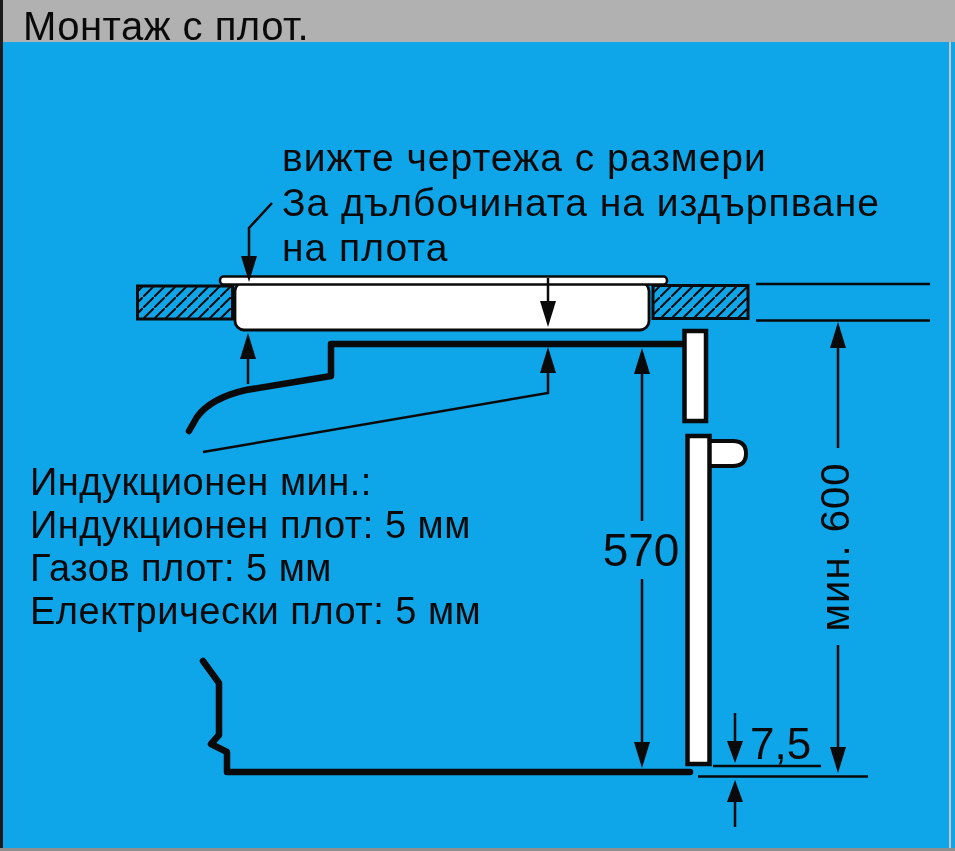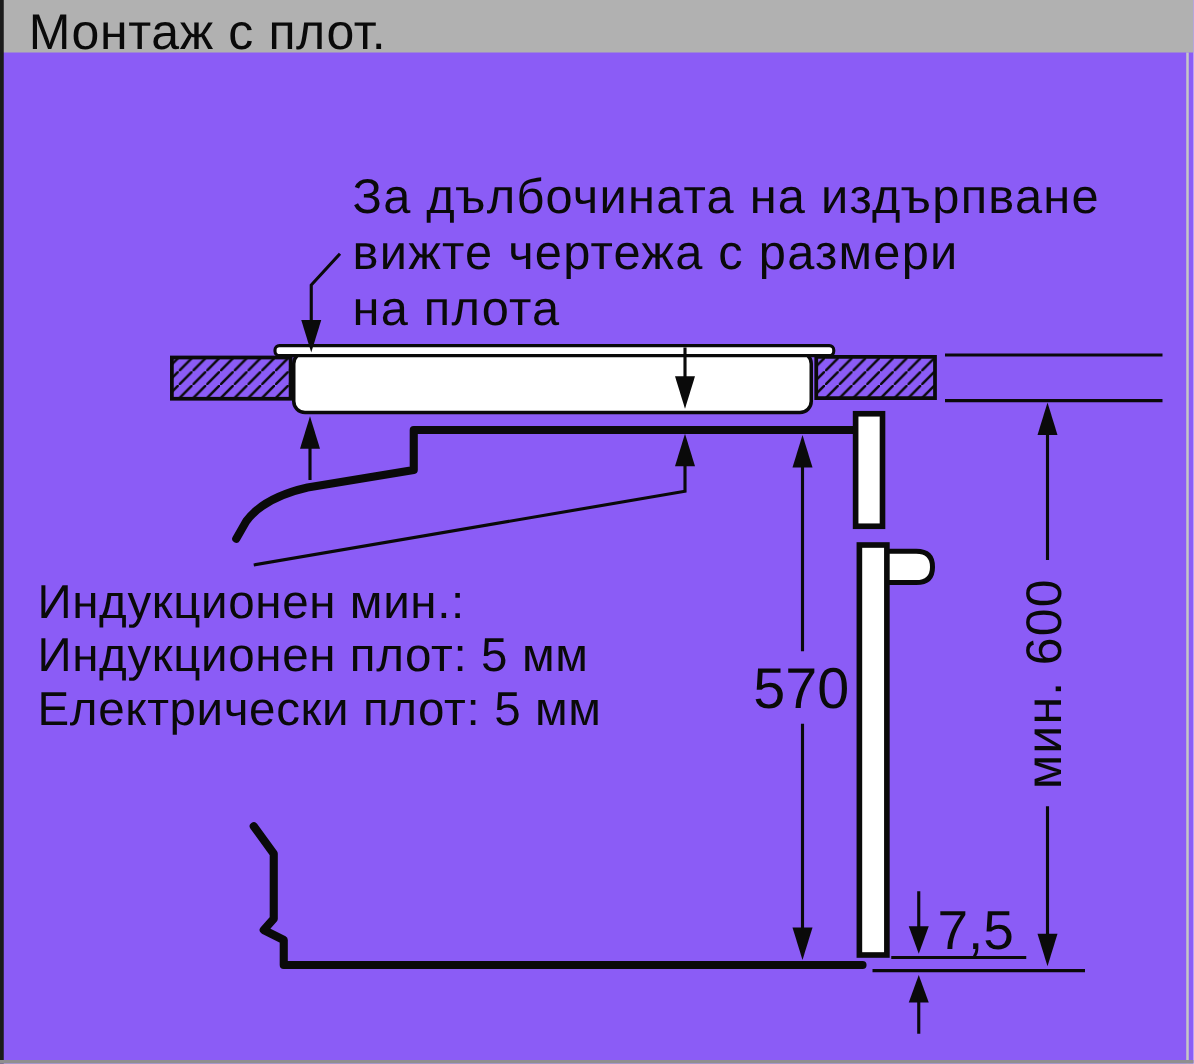"Монтаж с плот." .page { background: #8b5cf6 -> #0ea5e9 }
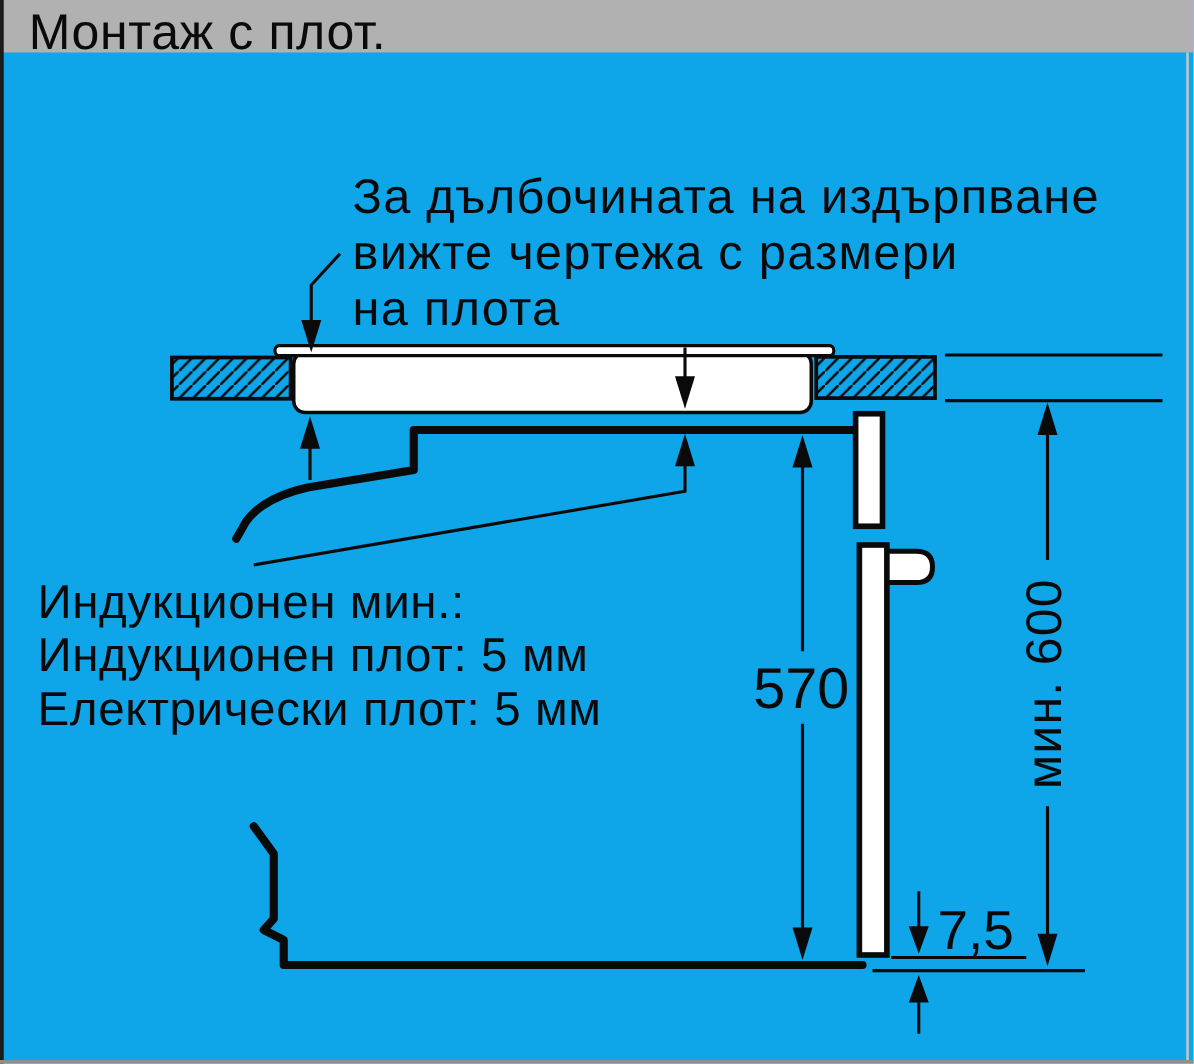"За дълбочината на издърпване" div { order: before "вижте чертежа с размери" -> after "вижте чертежа с размери" }
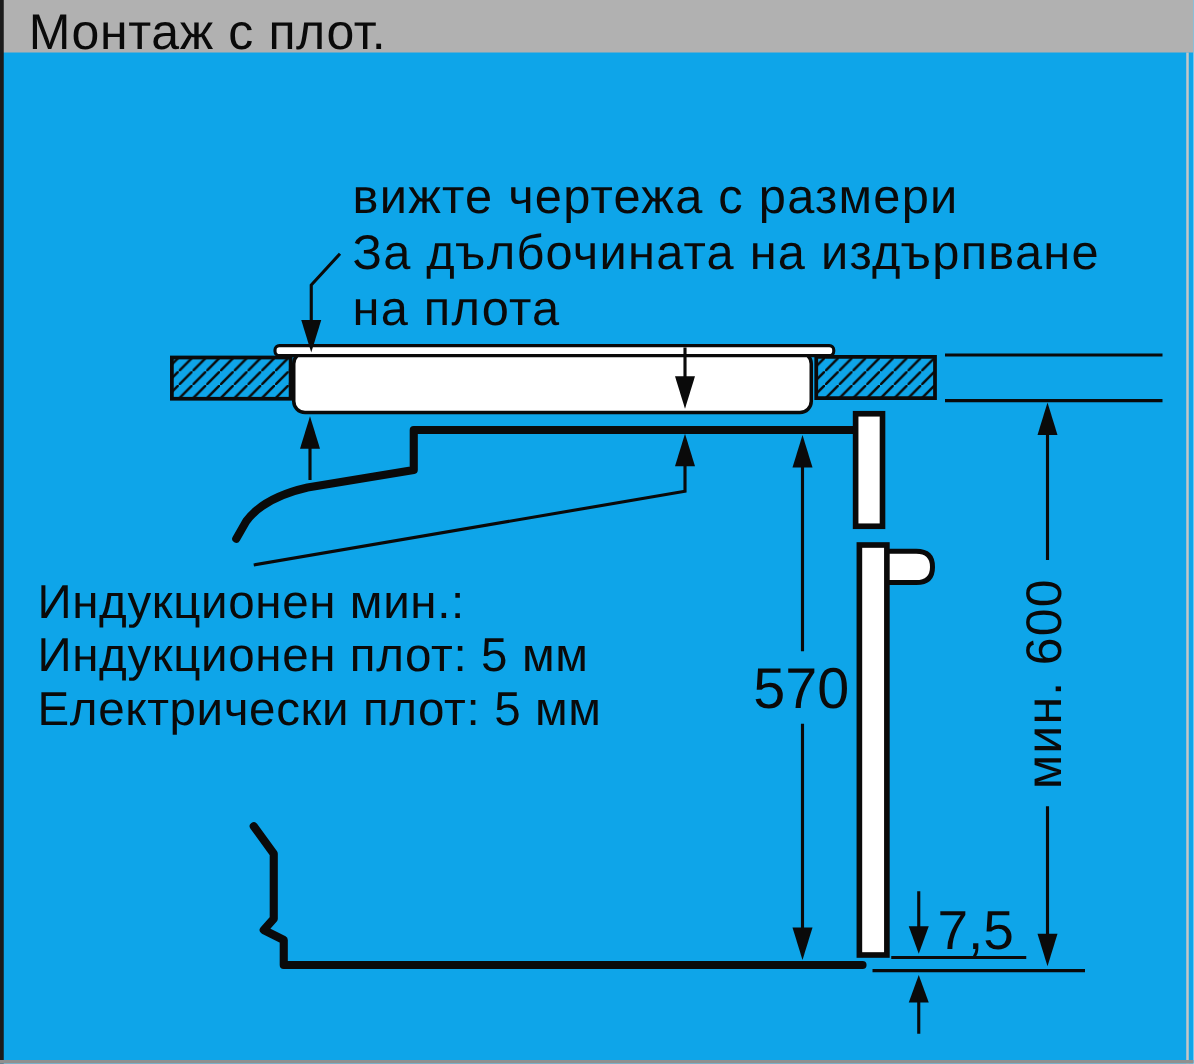"Газов плот: 5 мм" div { html: none -> <div>Газов плот: 5 мм</div> }
